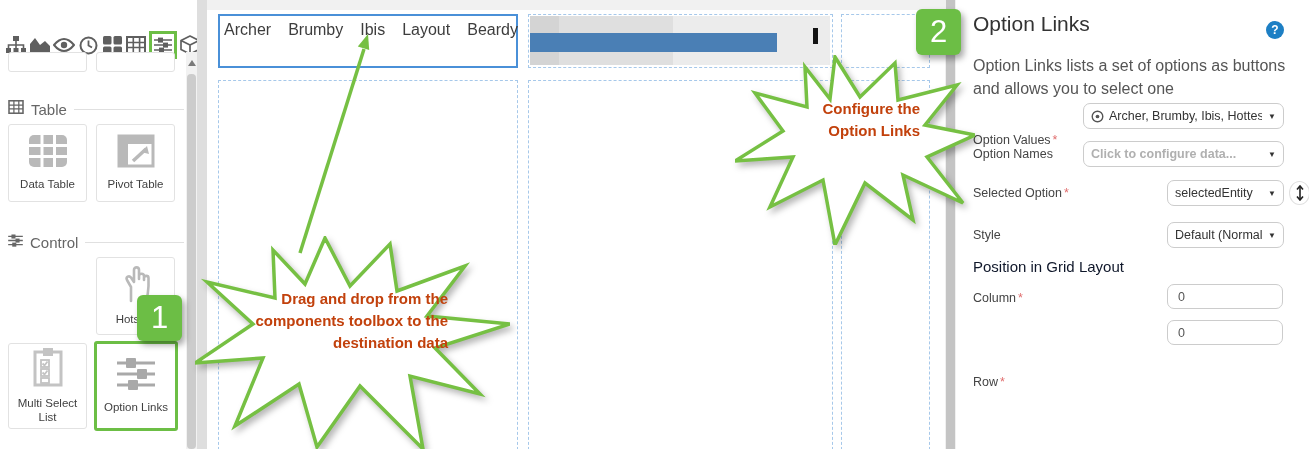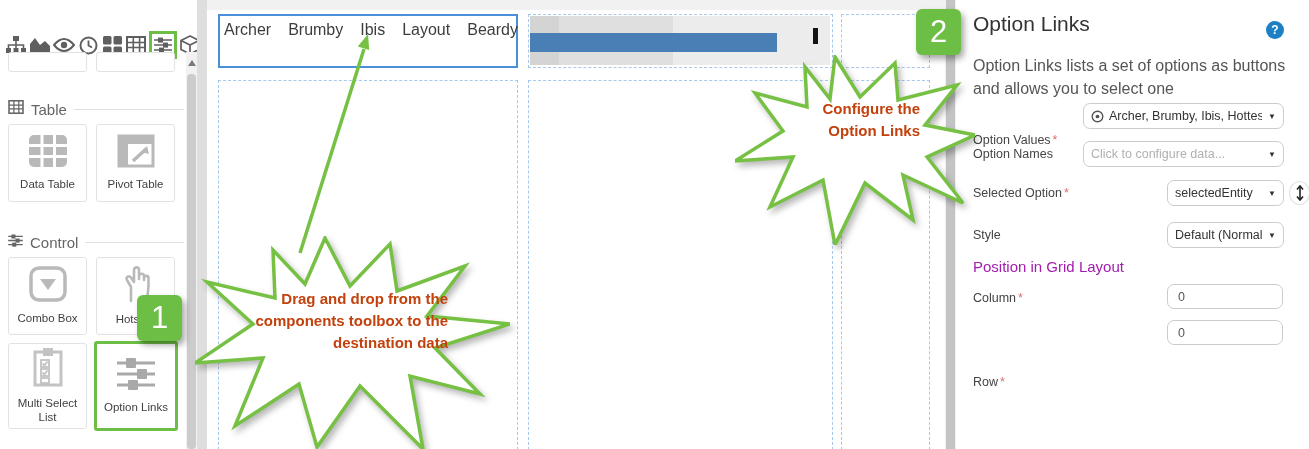"Click to configure data..." .dd .ph { font-weight: none -> bold }
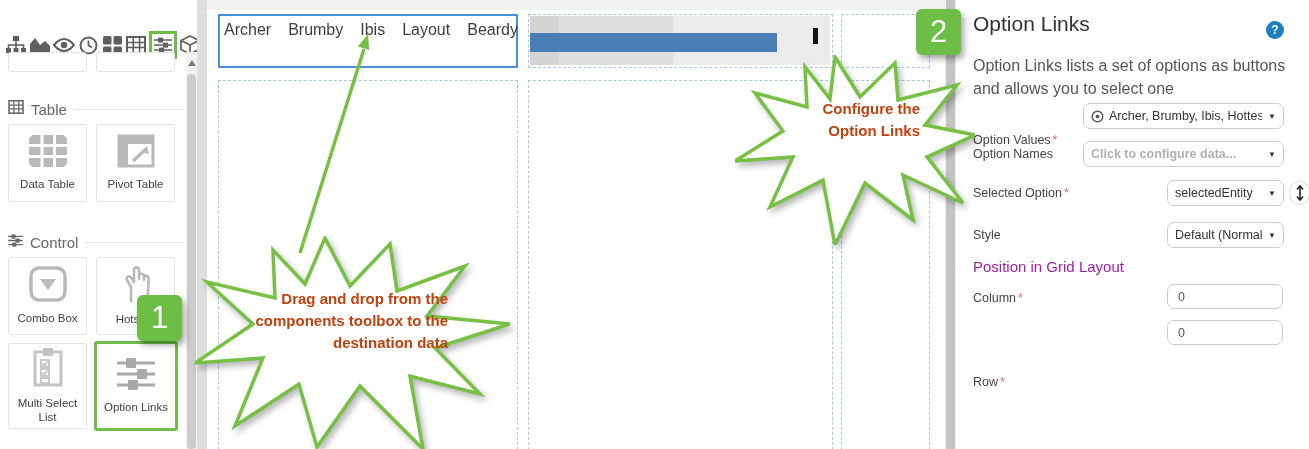"Position in Grid Layout" #subhead { color: #a21caf -> #0f172a }
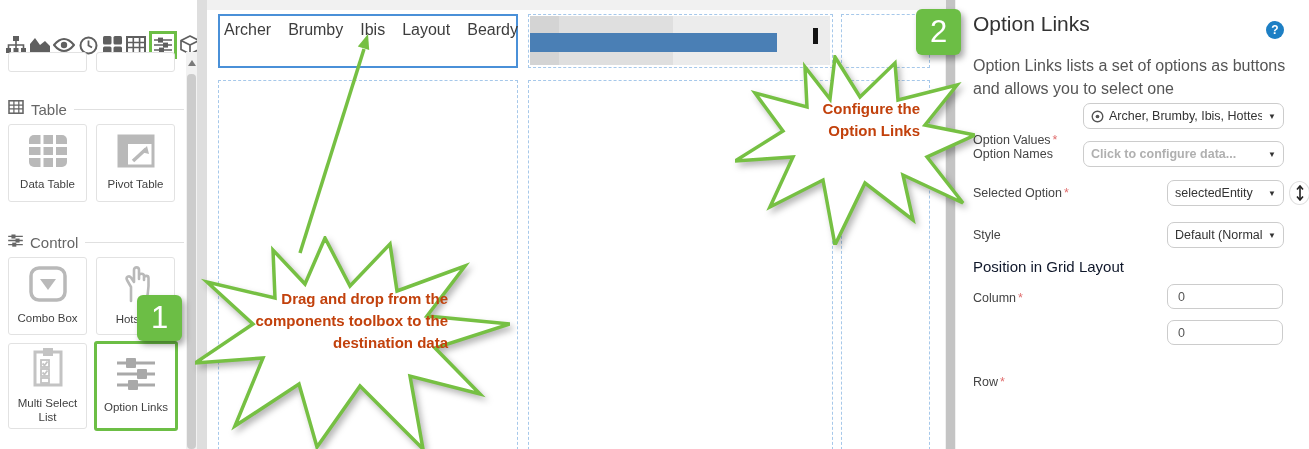"Combo Box" div.abs { html: <div> <span> <svg> <rect></rect> <path></path> </svg> </span> <span>Combo Box</span> </div> -> none }
